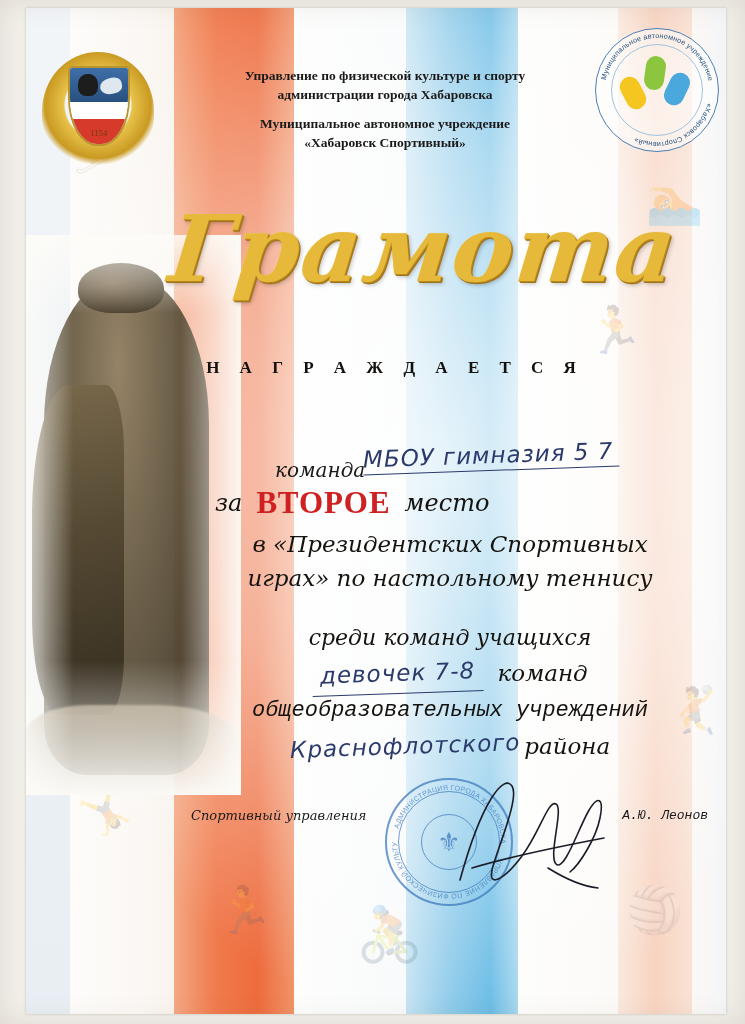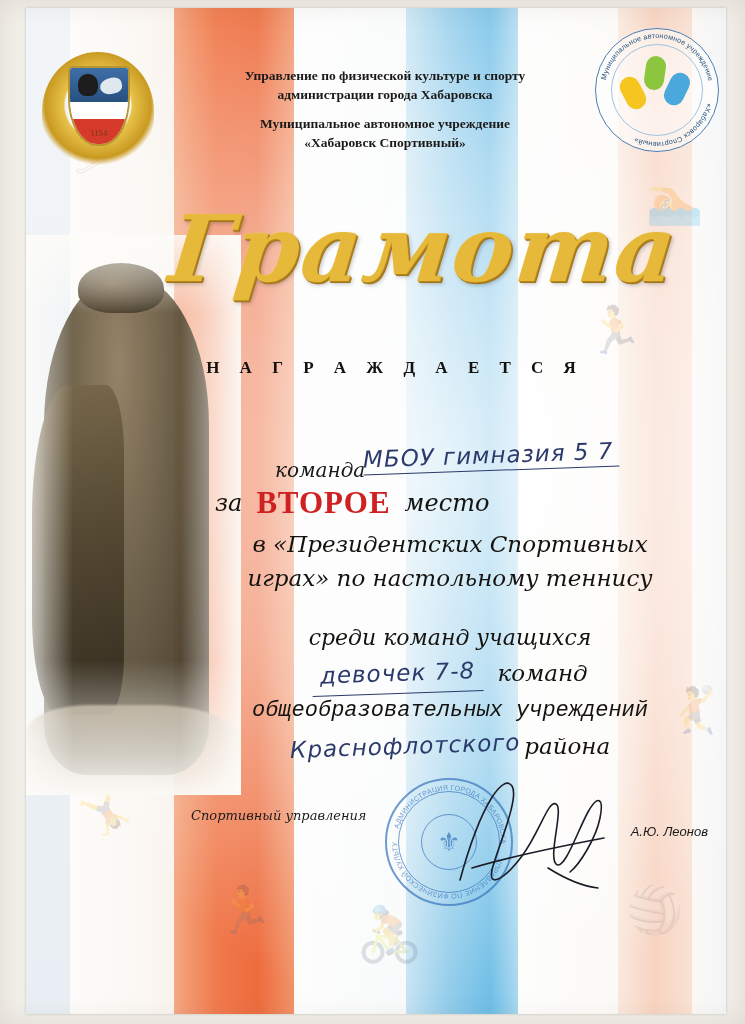"А.Ю. Леонов" .sign-row .name { font-family: Liberation Sans, sans-serif -> Liberation Mono, monospace; top: 24px -> 8px }
